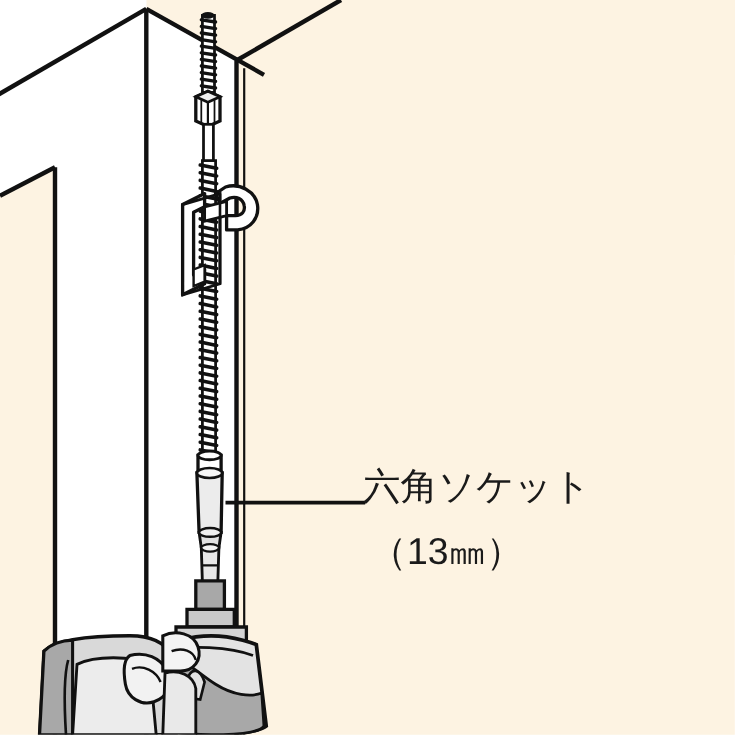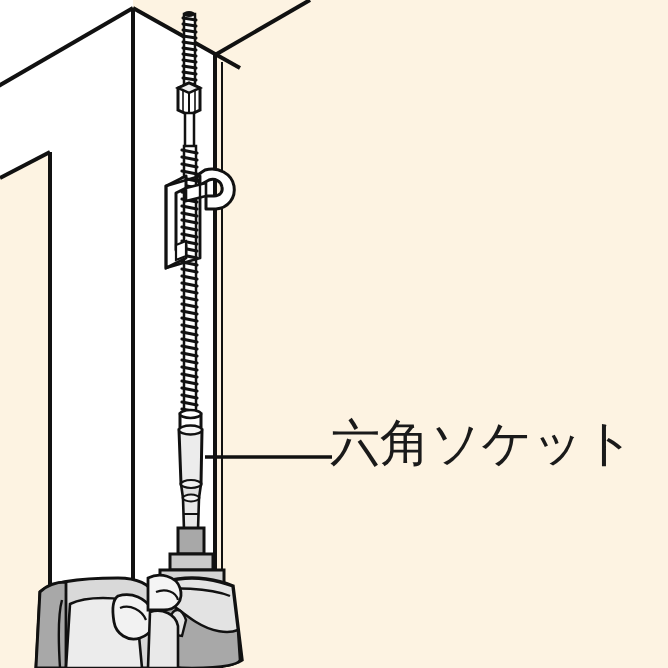"六角ソケット" .label-text { font-size: 50px -> 34px }
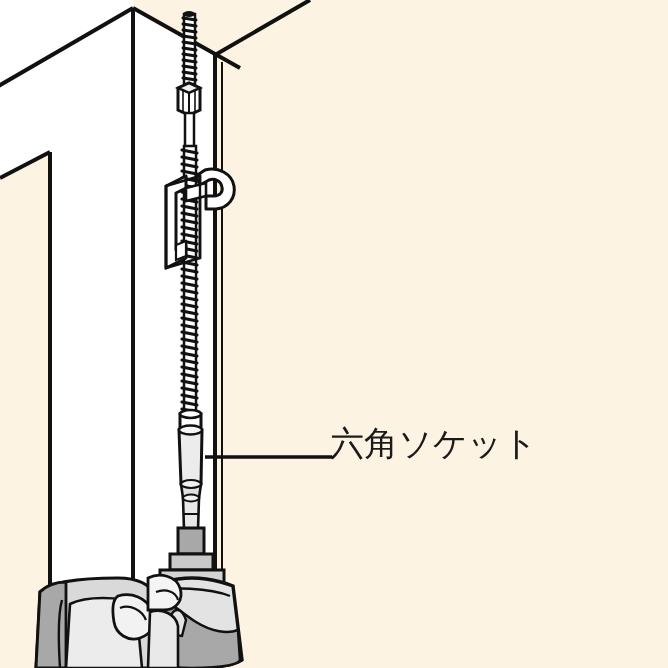"（13㎜）" span.label-line-2 { html: none -> <span>（13㎜）</span> }
